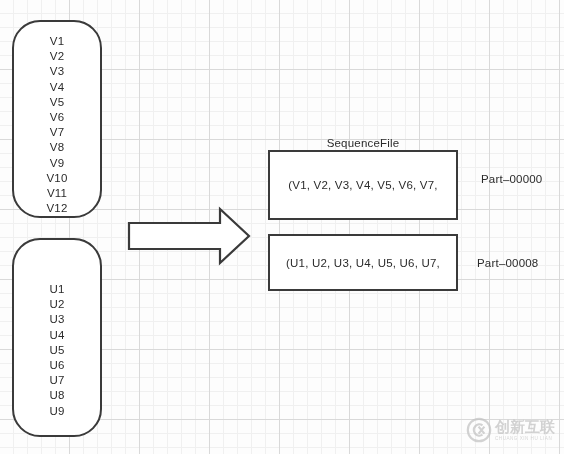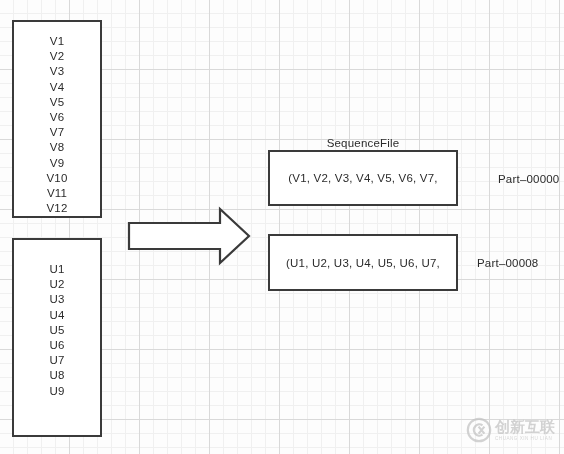"V1" .list-box { border-radius: none -> 28px }
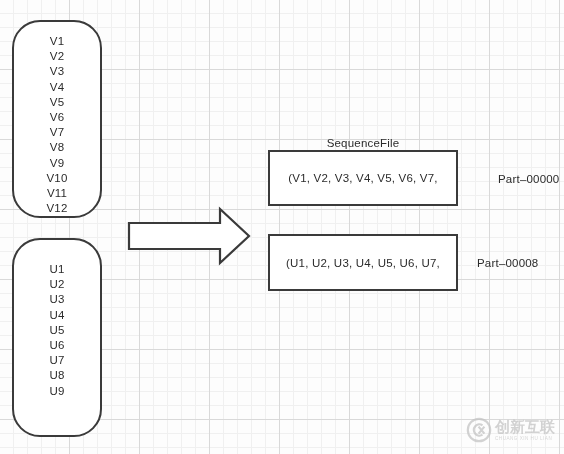"(V1, V2, V3, V4, V5," #box-part0 { height: 56px -> 70px }
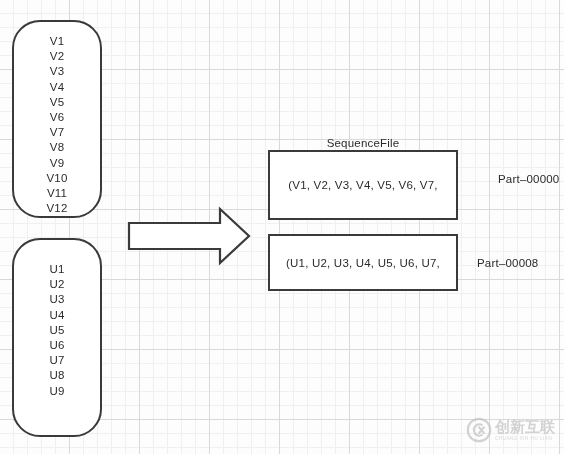"Part–00000" #label-part0-name { left: 498px -> 481px }
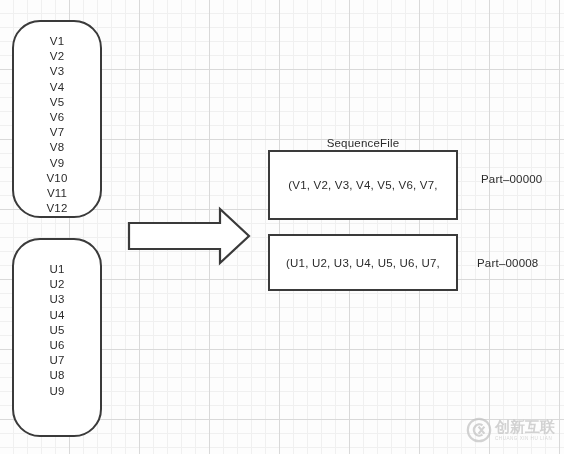"U1" #box-u { padding-top: 22px -> 42px }
